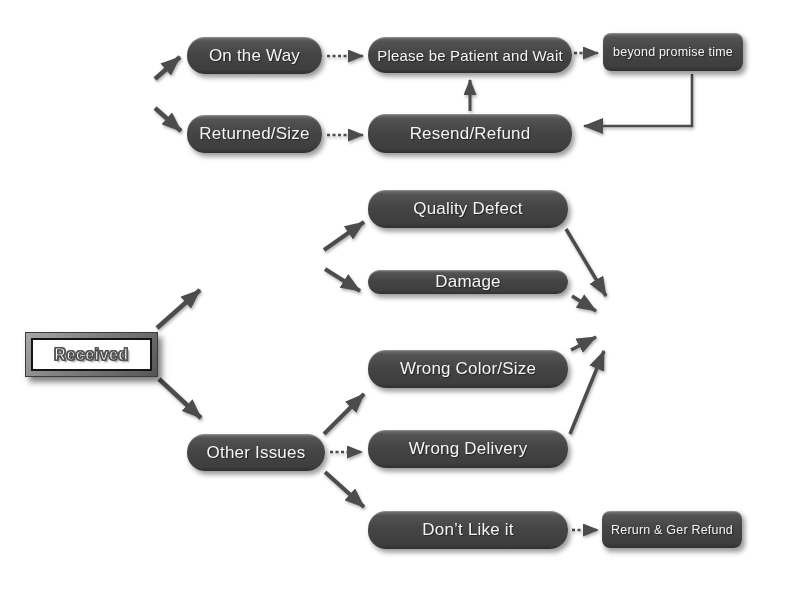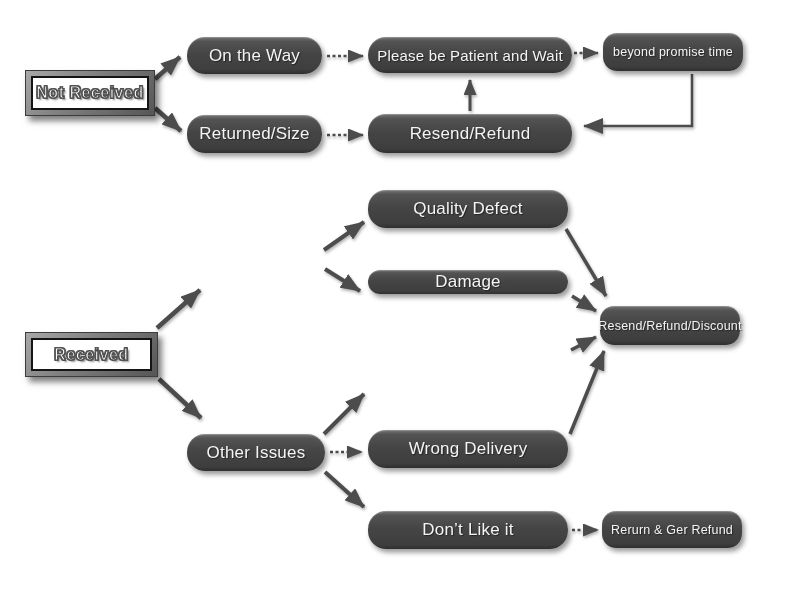"beyond promise time" .pill.small { border-radius: 14px -> 8px }
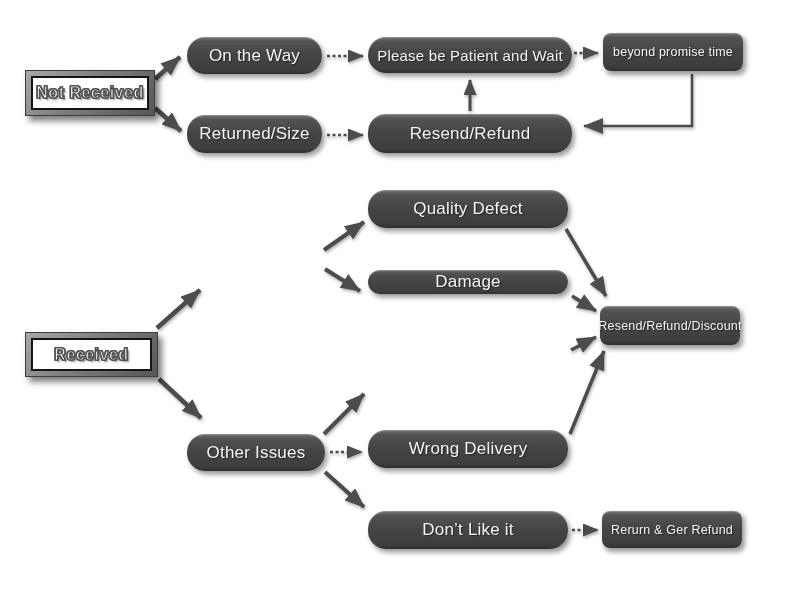"Not Received" div.root { html: <div> <div> <span>Not Received</span> </div> </div> -> none }
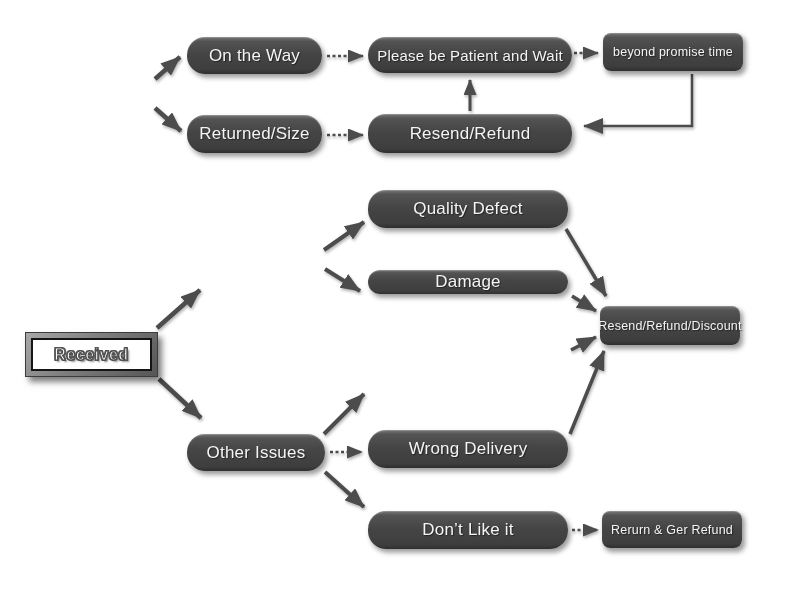"Resend/Refund/Discount" div.pill { html: <div>Resend/Refund/Discount</div> -> none }
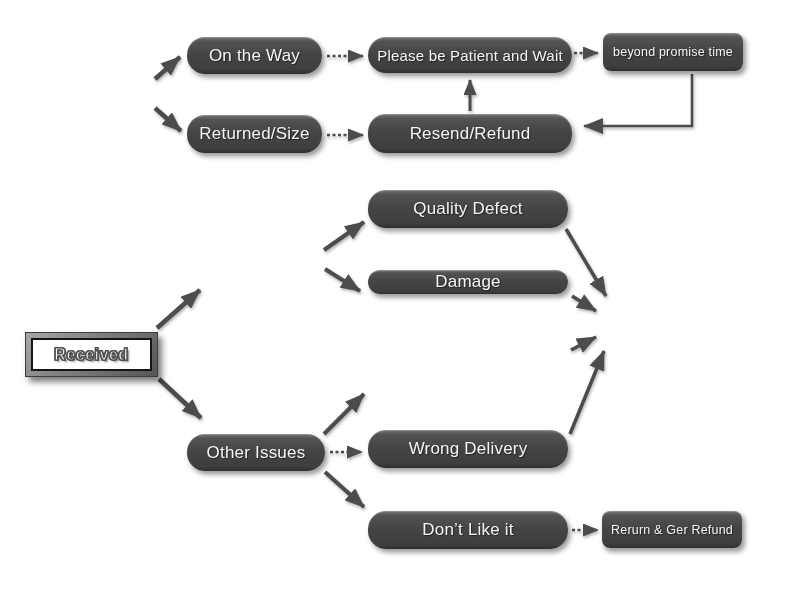"Wrong Color/Size" div.pill { html: none -> <div>Wrong Color/Size</div> }
